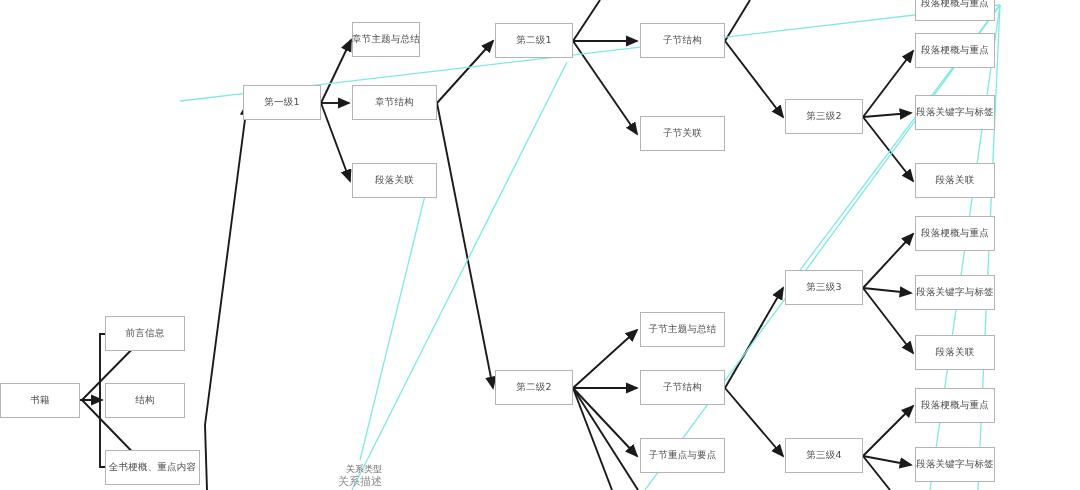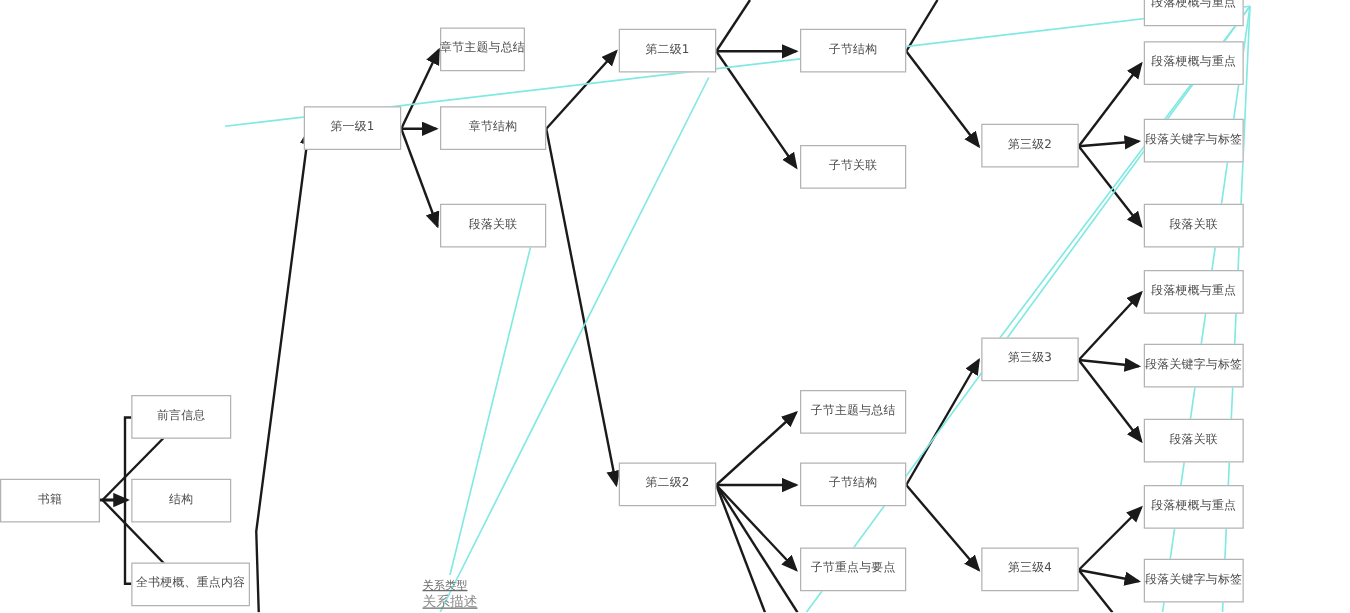"关系类型" .legend { text-align: left -> right; text-decoration: underline -> none }
